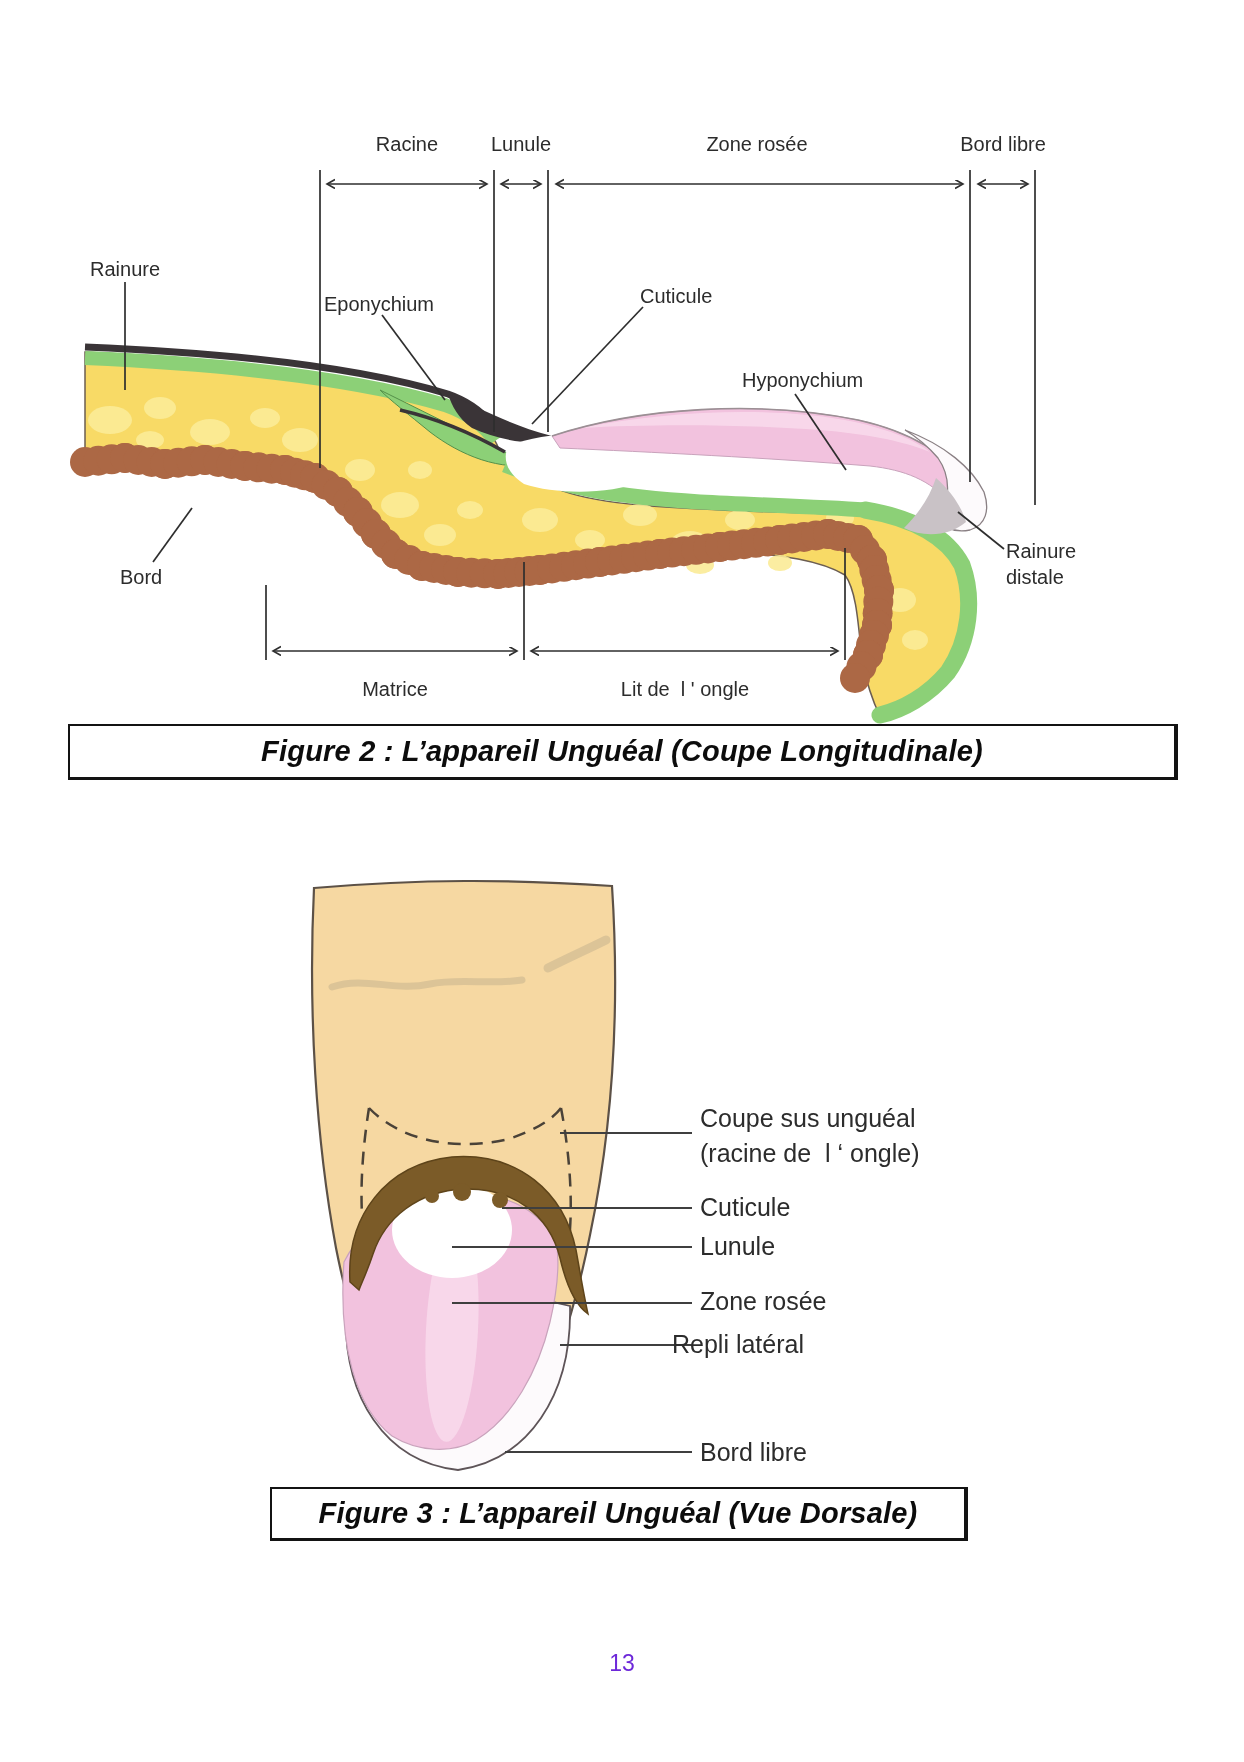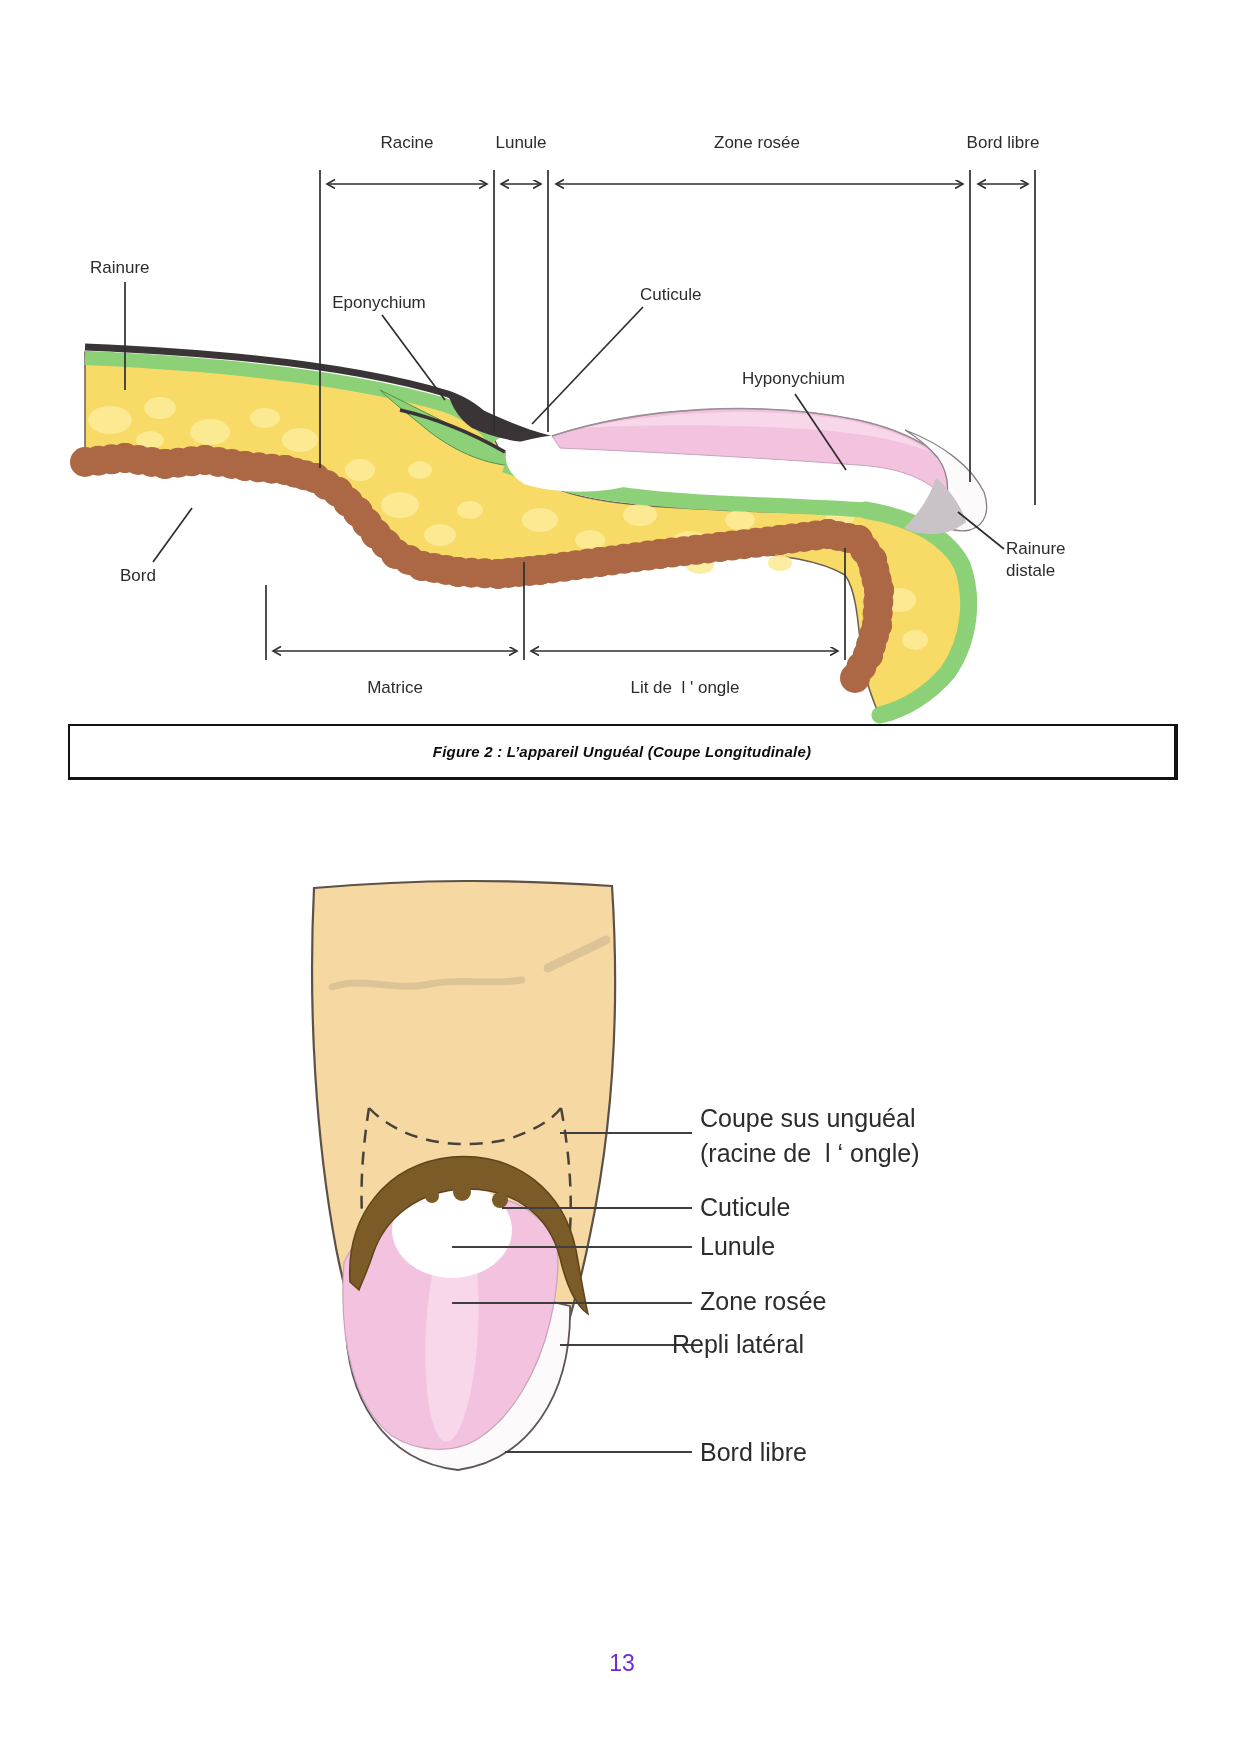"Racine" .f2 { font-size: 17px -> 20px }
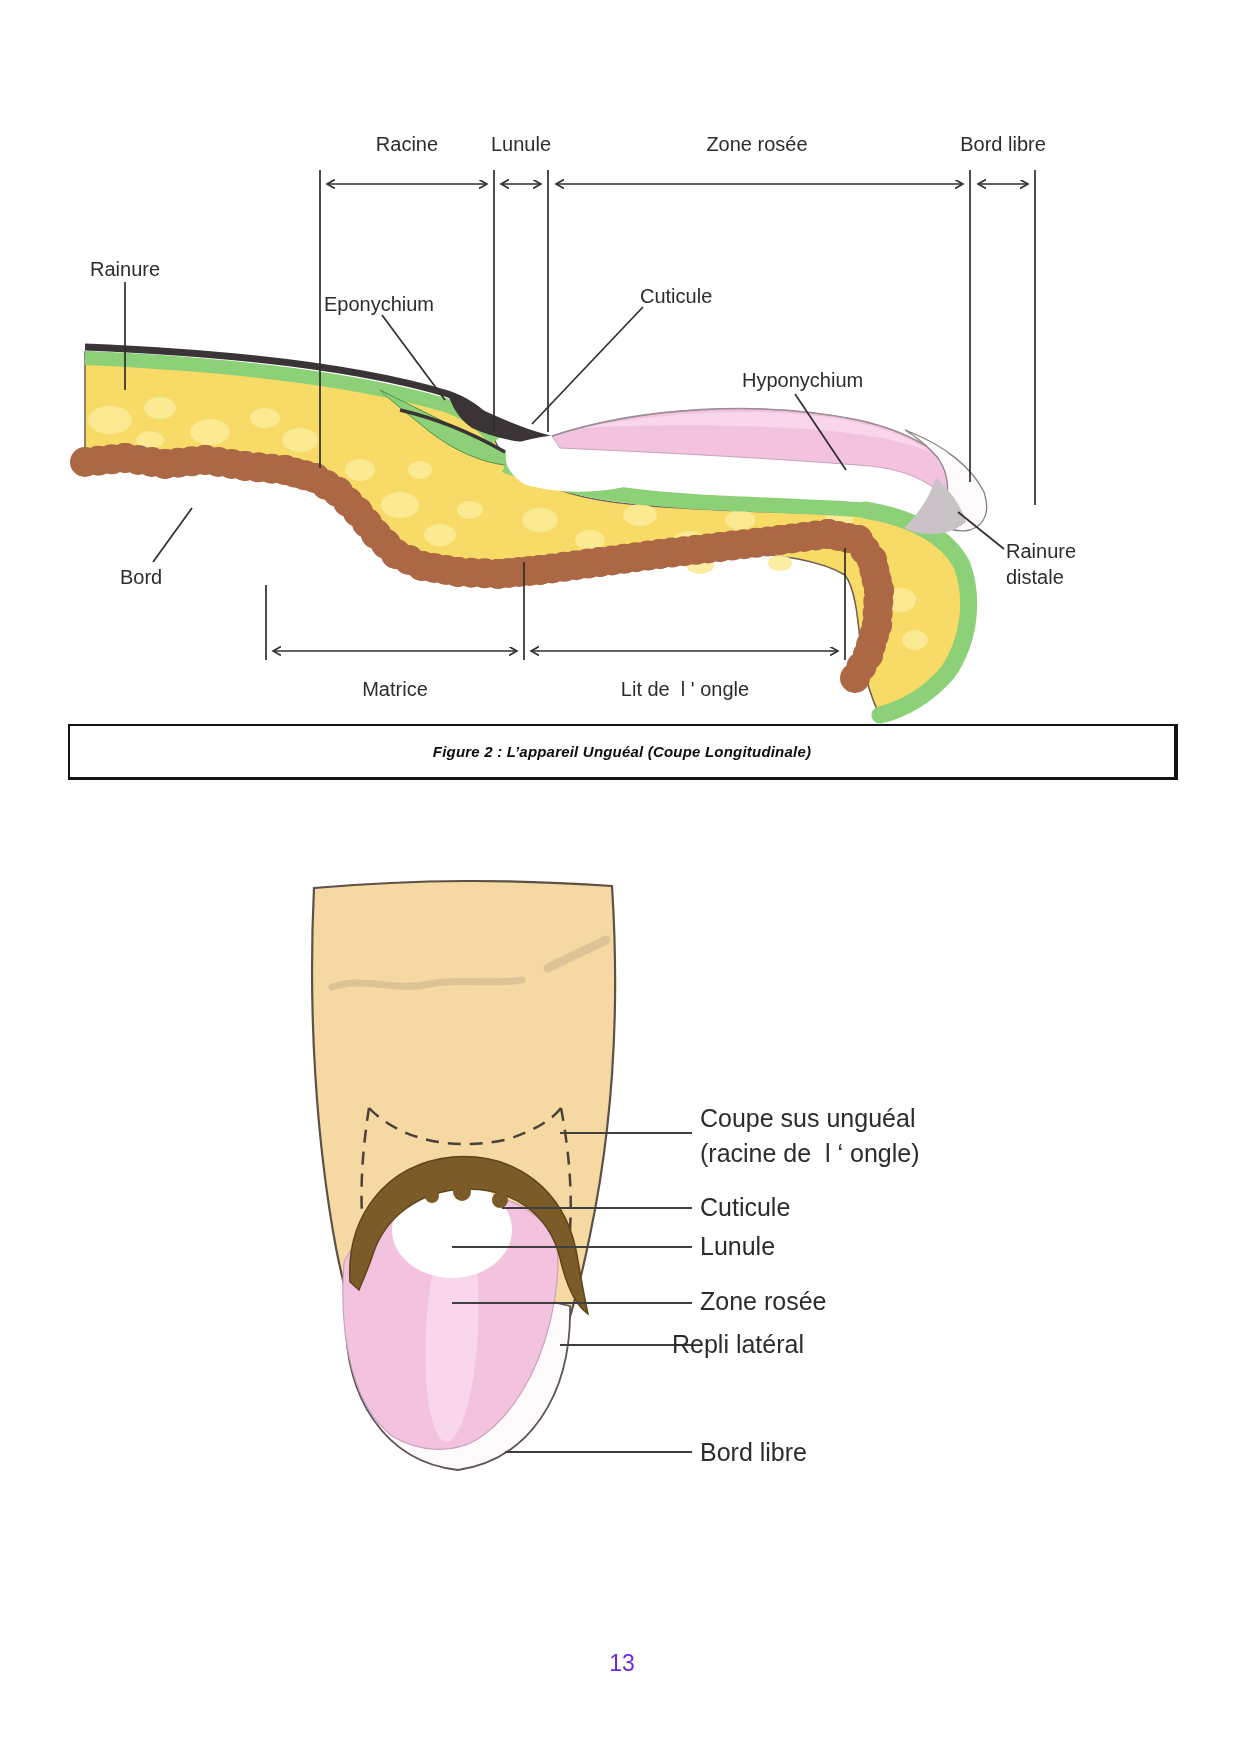"Figure 2 : L’appareil Unguéal" .caption { font-size: 15px -> 29px }
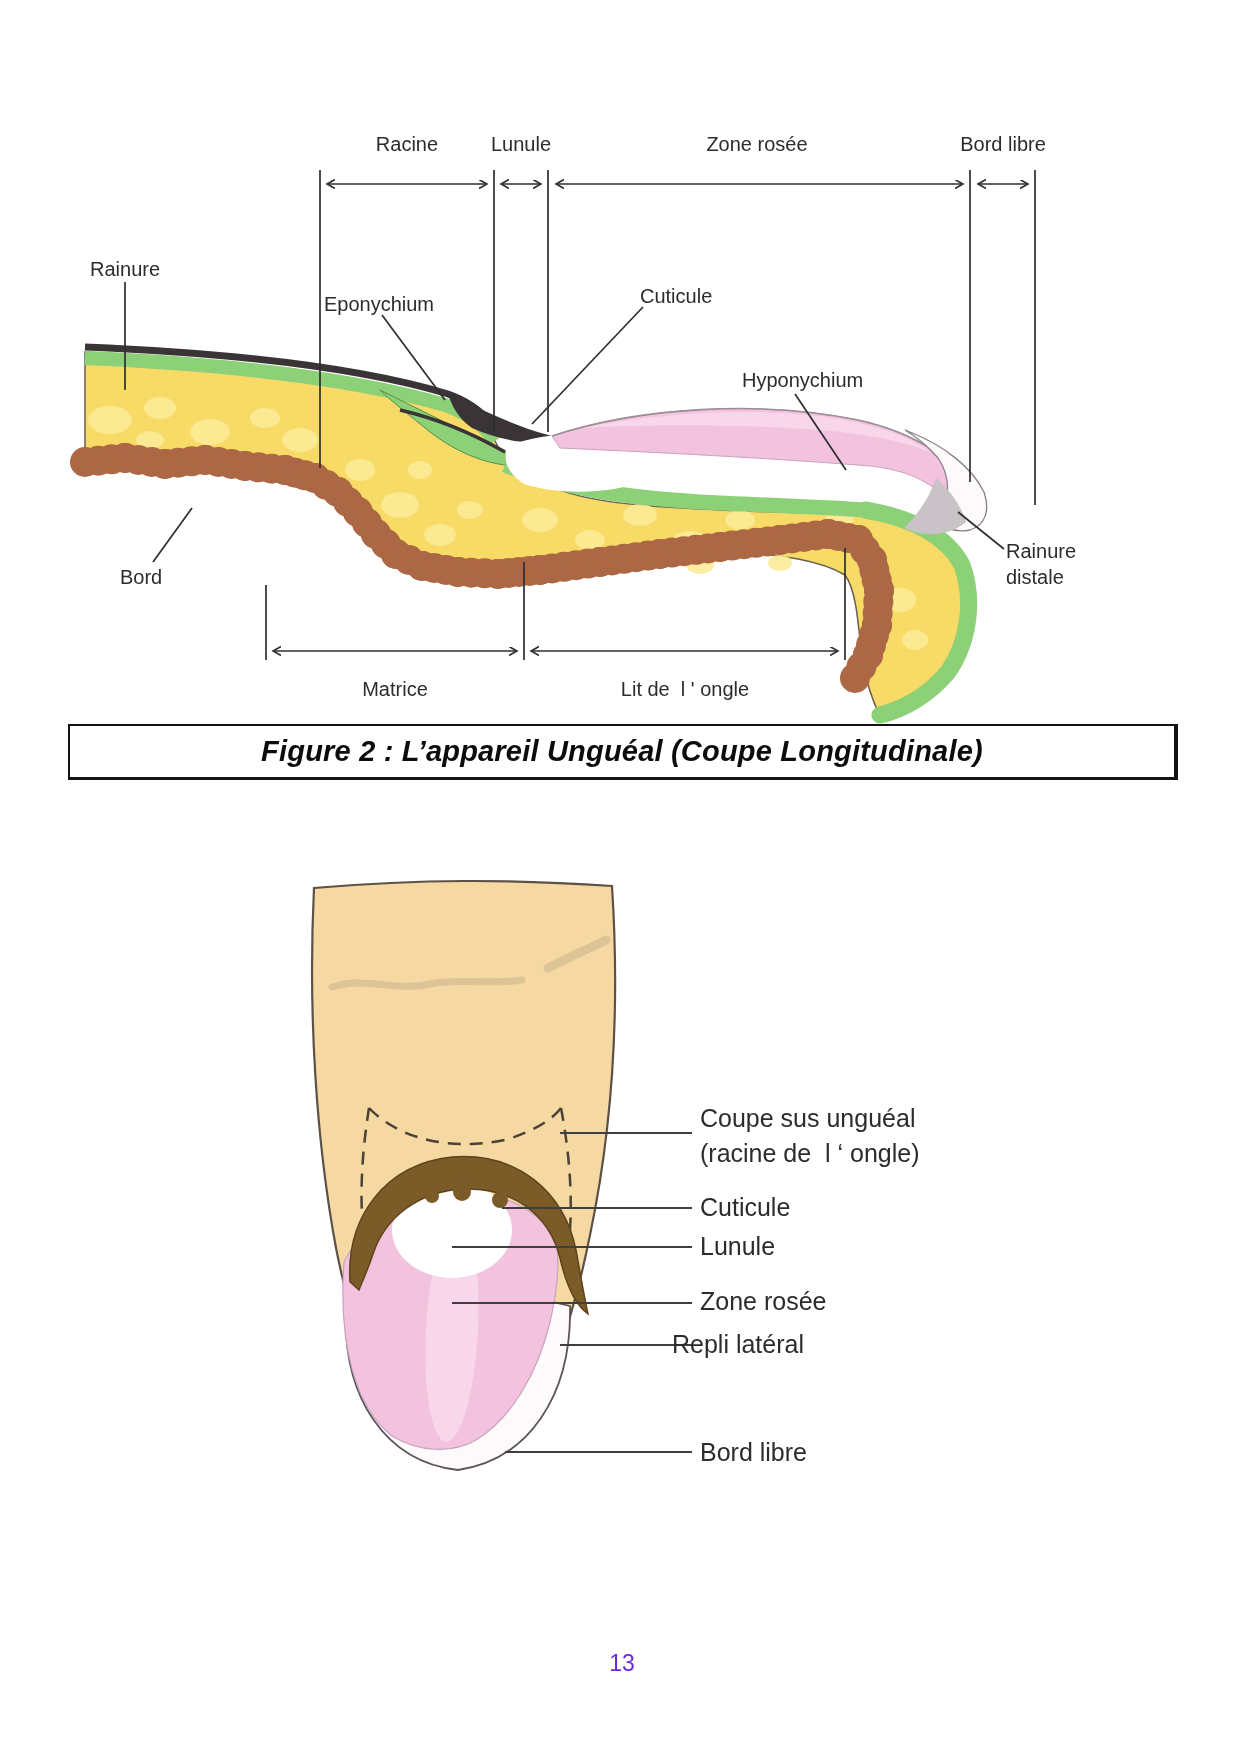"Figure 3 : L’appareil Unguéal" div.caption { html: none -> <div>Figure 3 : L’appareil Unguéal (Vue Dorsale)</div> }
